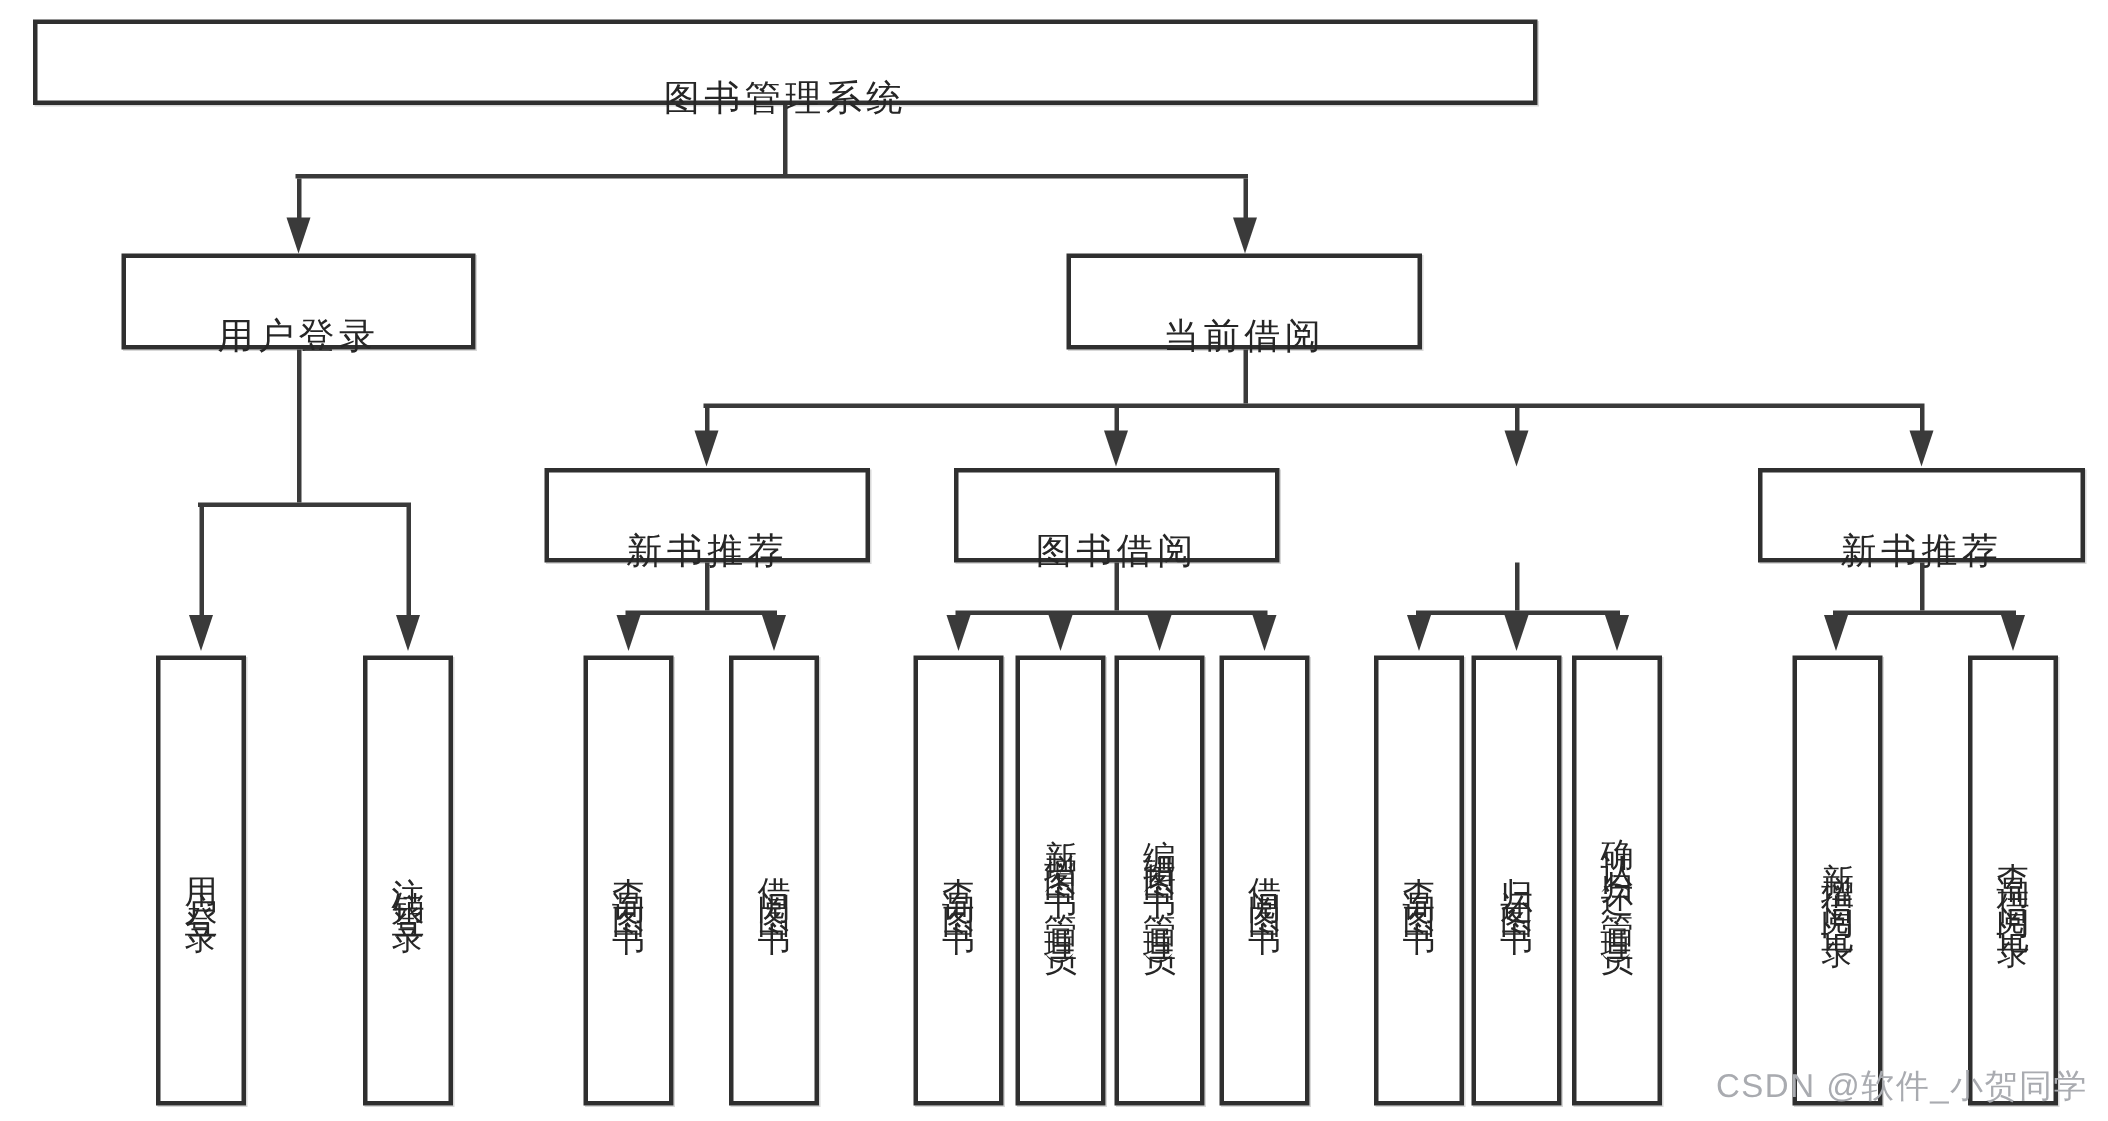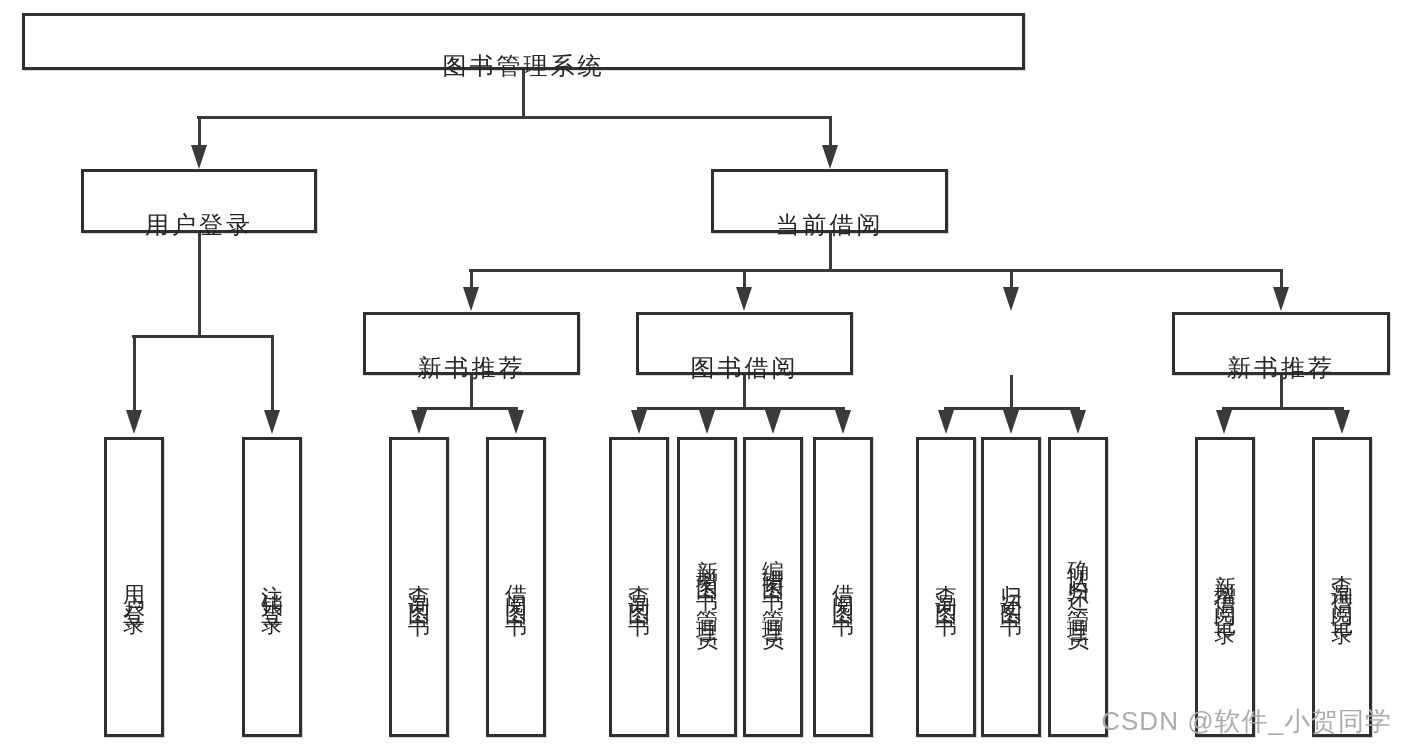"CSDN @软件_小贺同学" .watermark { font-size: 26px -> 22px }
